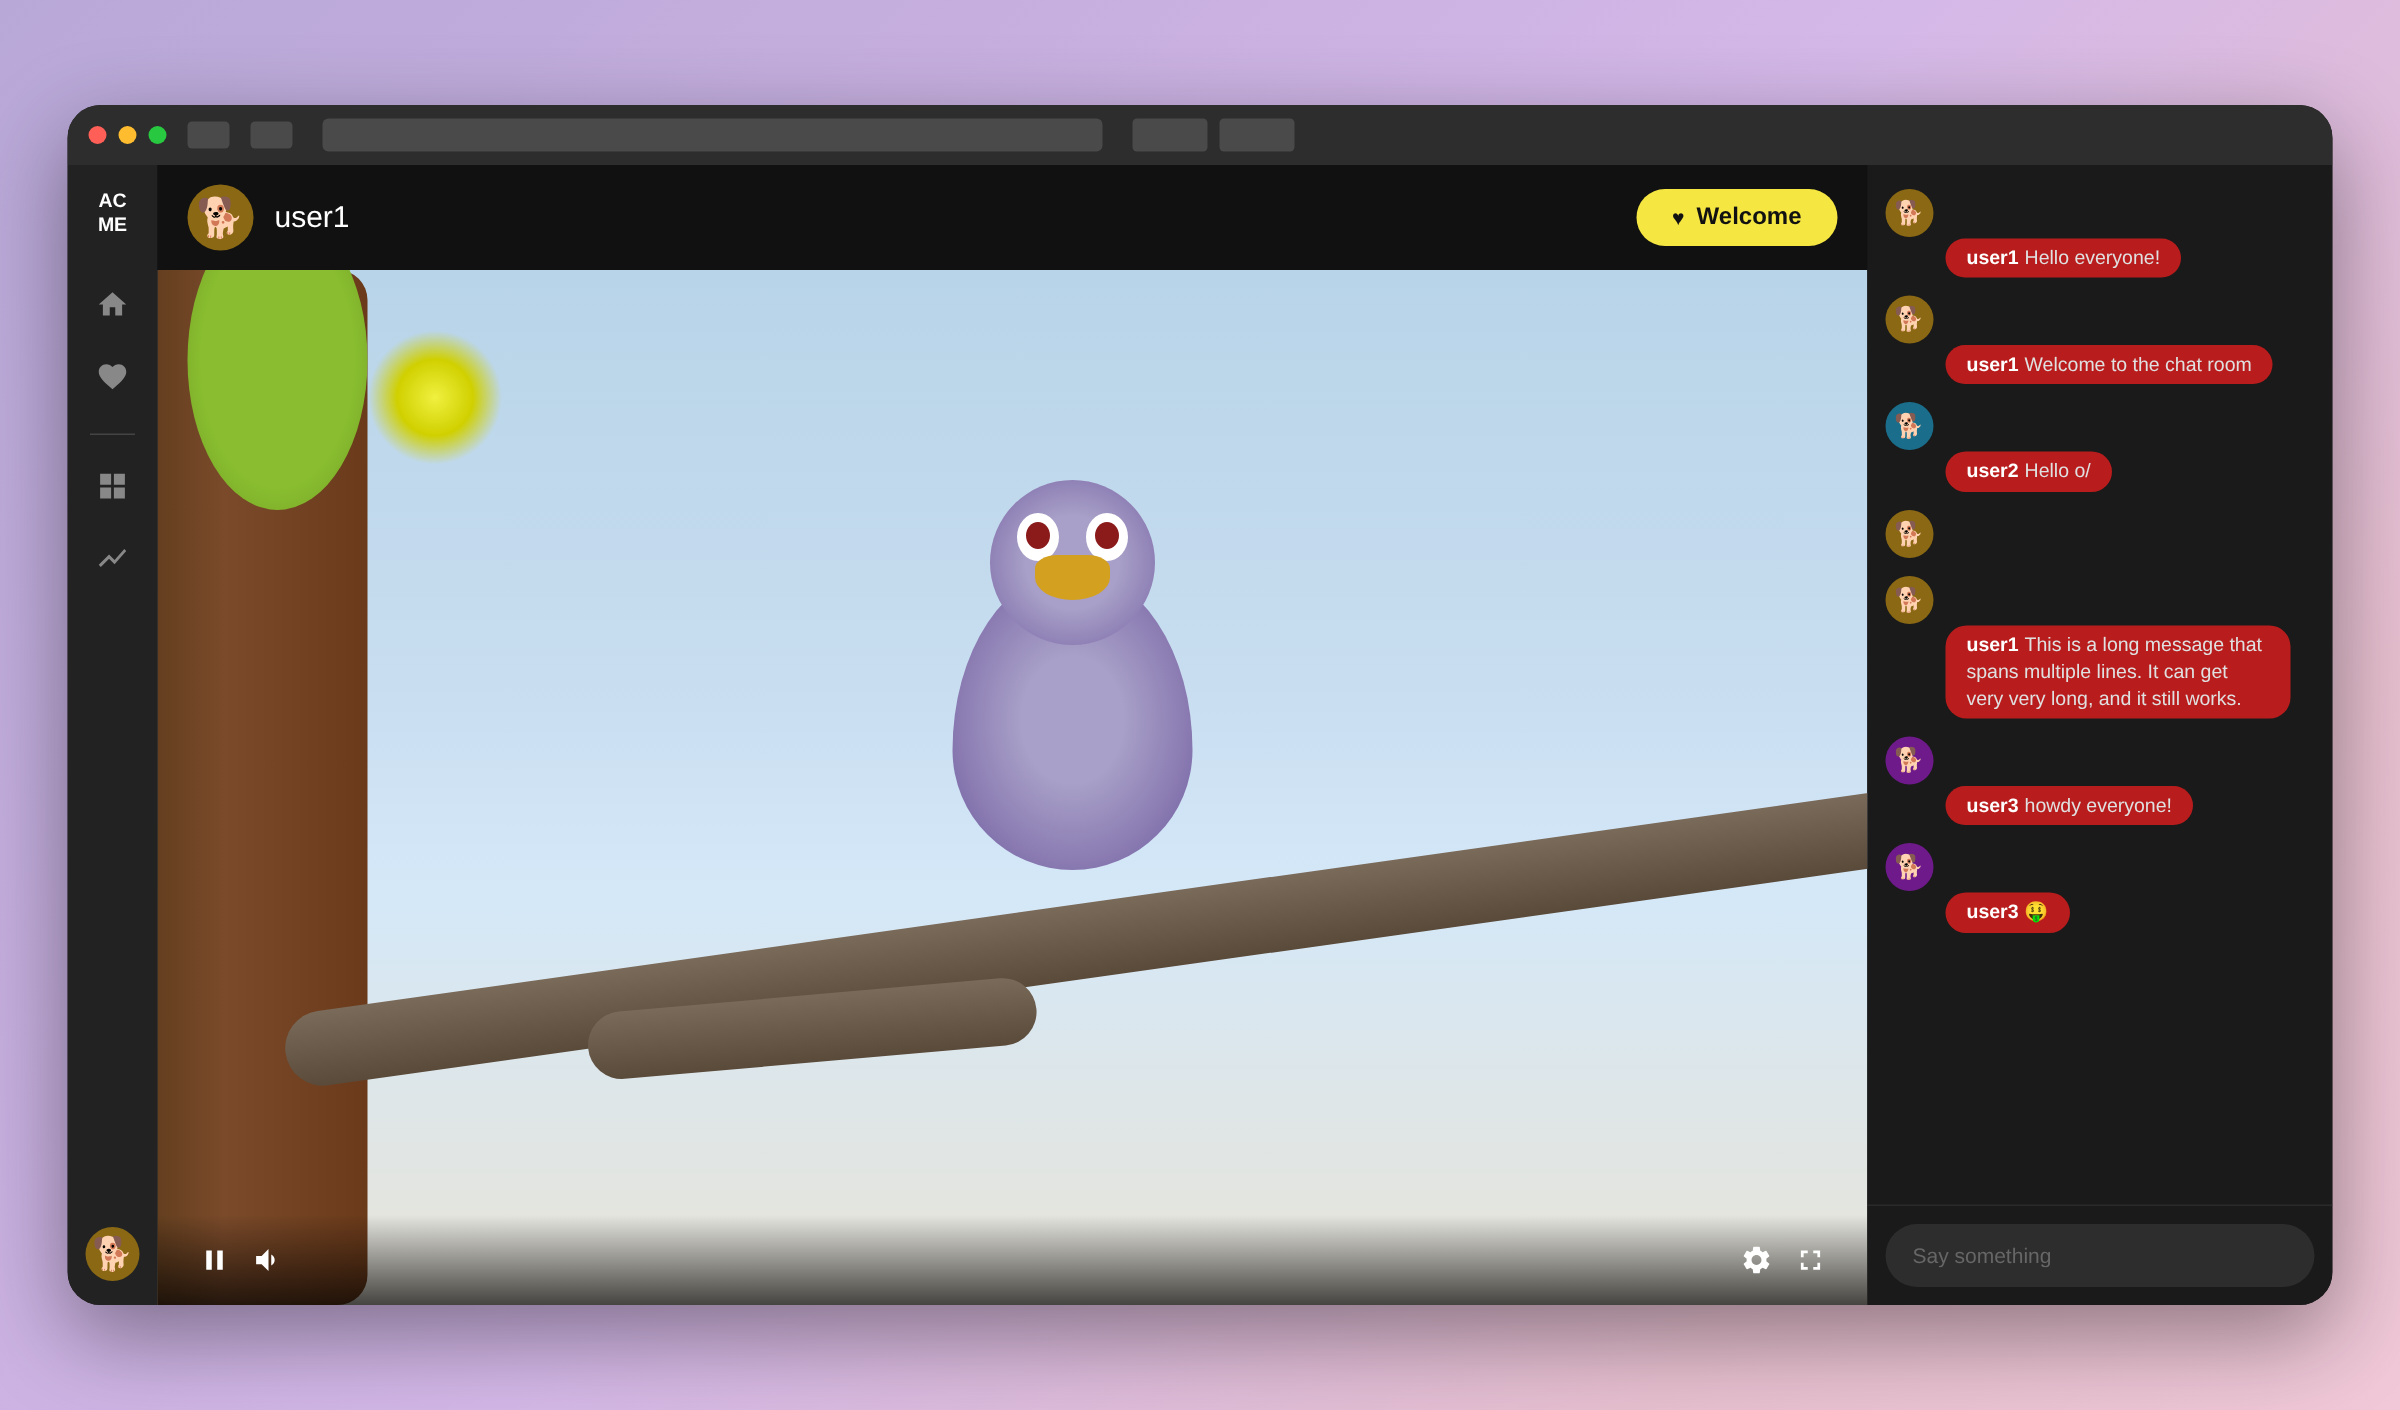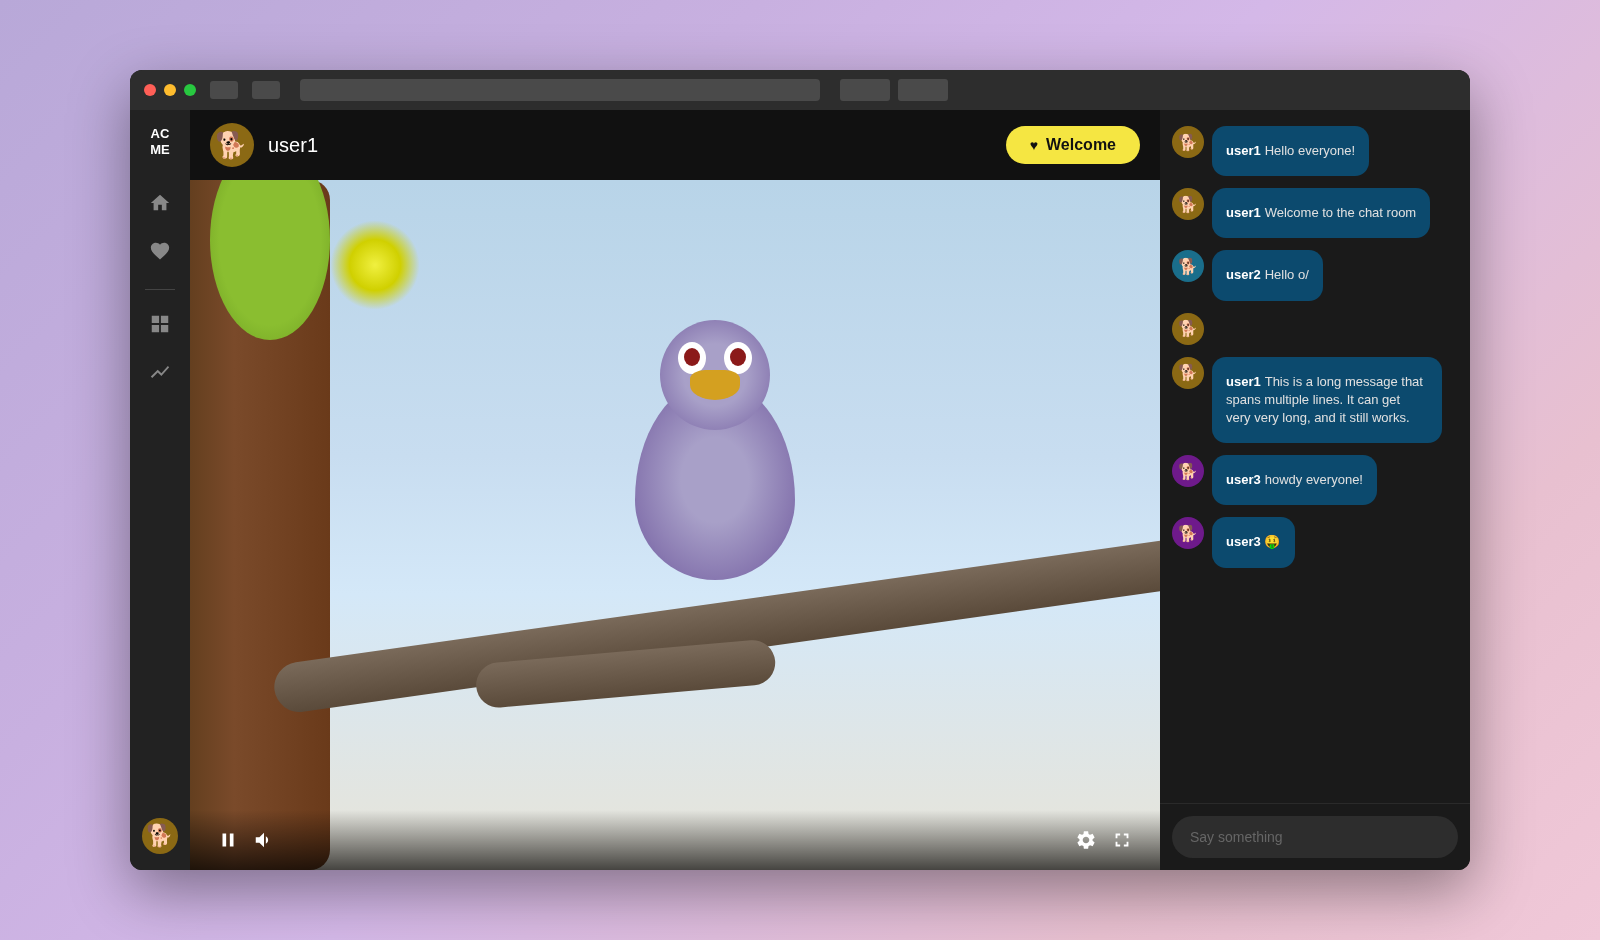"AC" .browser-window { border-radius: 12px -> 22px; width: 1340px -> 1510px }
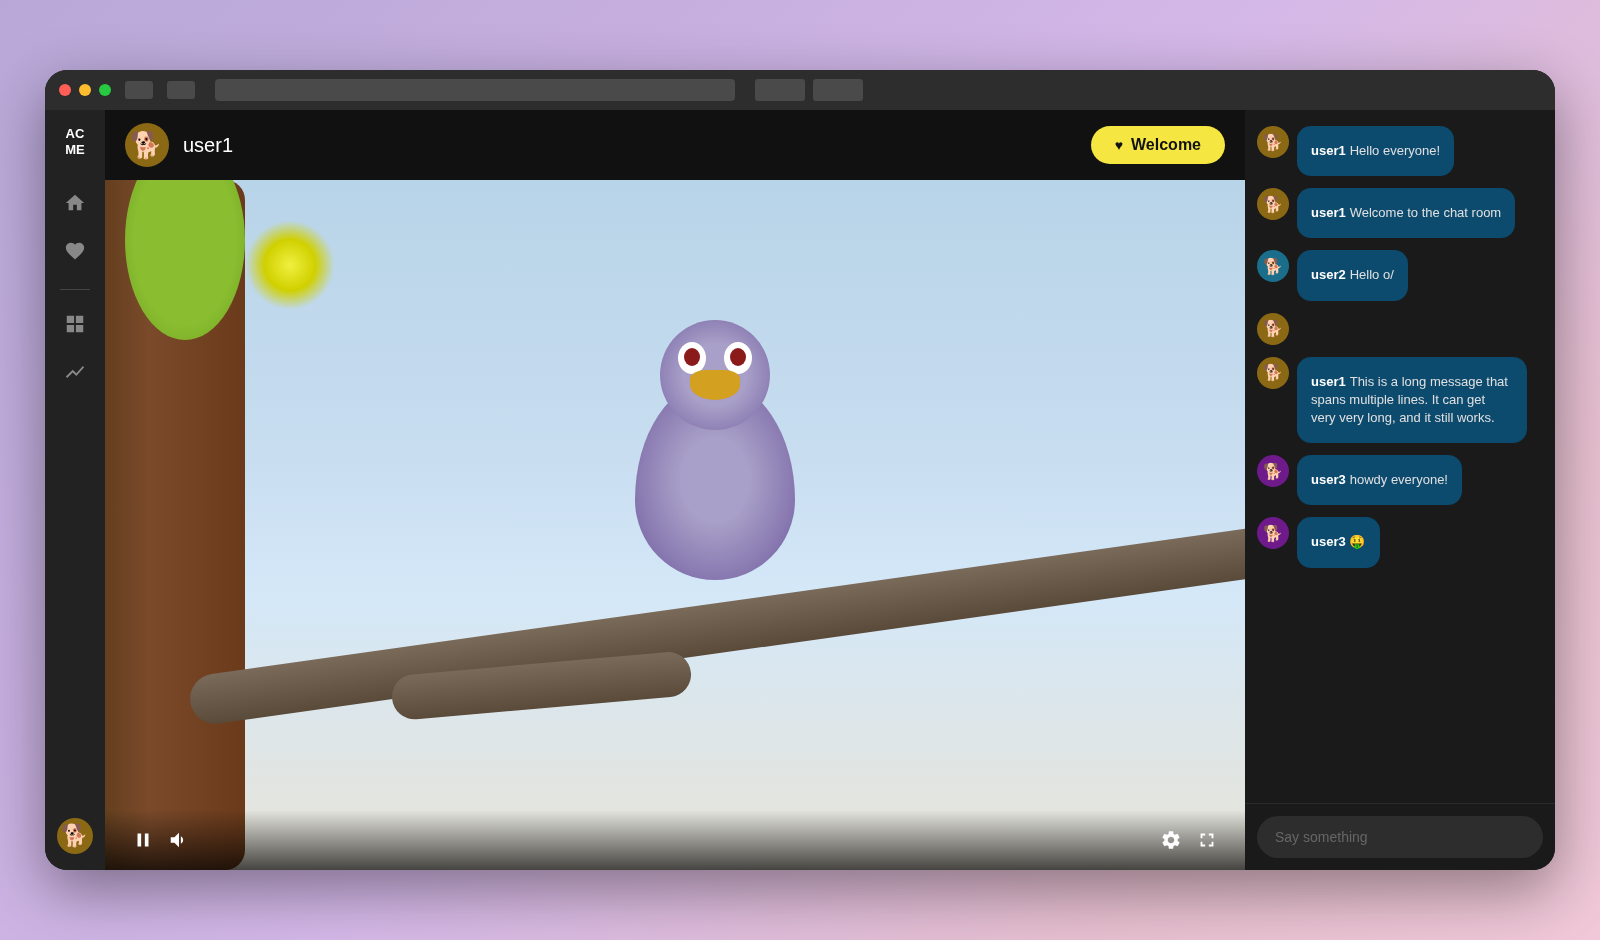"user1 Hello everyone!" .chat-bubble { background: #0c4a6e -> #b91c1c; margin-top: none -> 33px; padding: 16px 14px -> 4px 14px }
